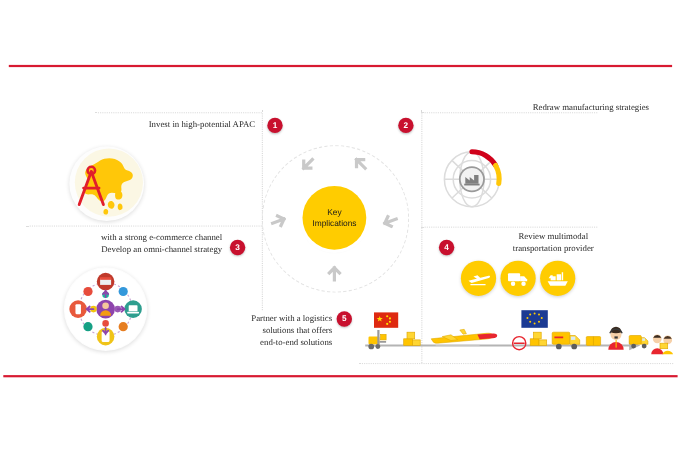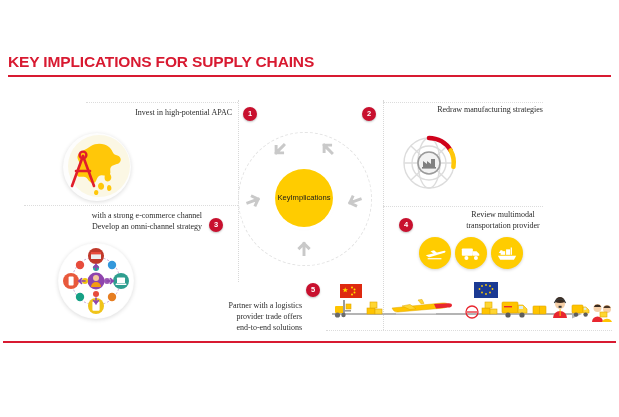"KEY IMPLICATIONS FOR SUPPLY CHAINS" div { html: <div>KEY IMPLICATIONS FOR SUPPLY CHAINS</div> -> none }
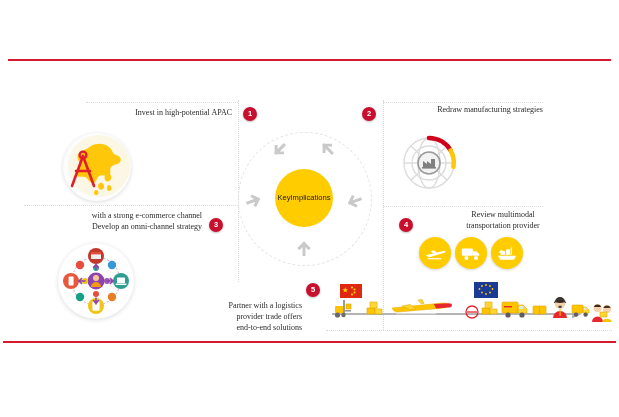"Redraw manufacturing strategies" div.item-text { text-align: center -> right; top: 104px -> 92px }
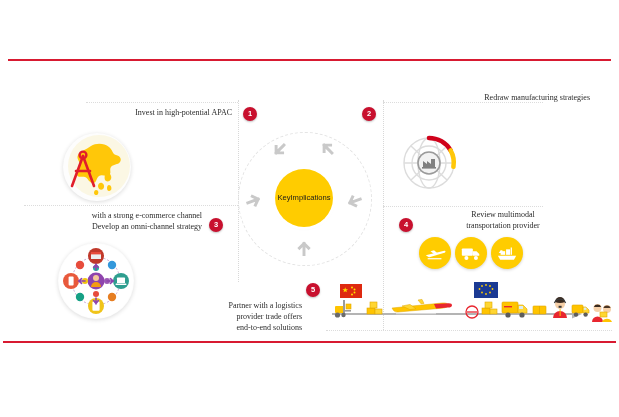"Key" #hub-circle { flex-direction: none -> column }
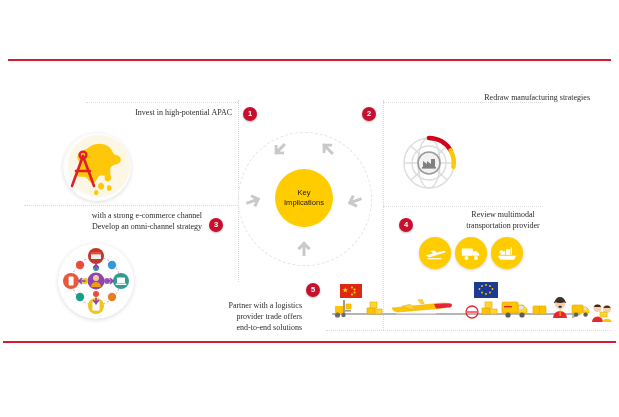"Partner with a logistics" div.item-text { top: 300px -> 284px }
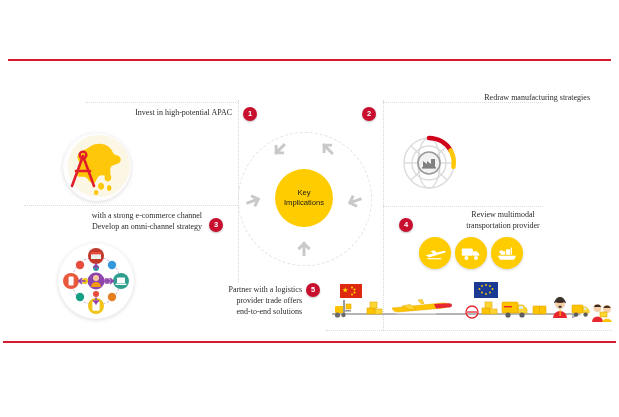"provider trade offers" div { text: provider trade -> solutions that }
